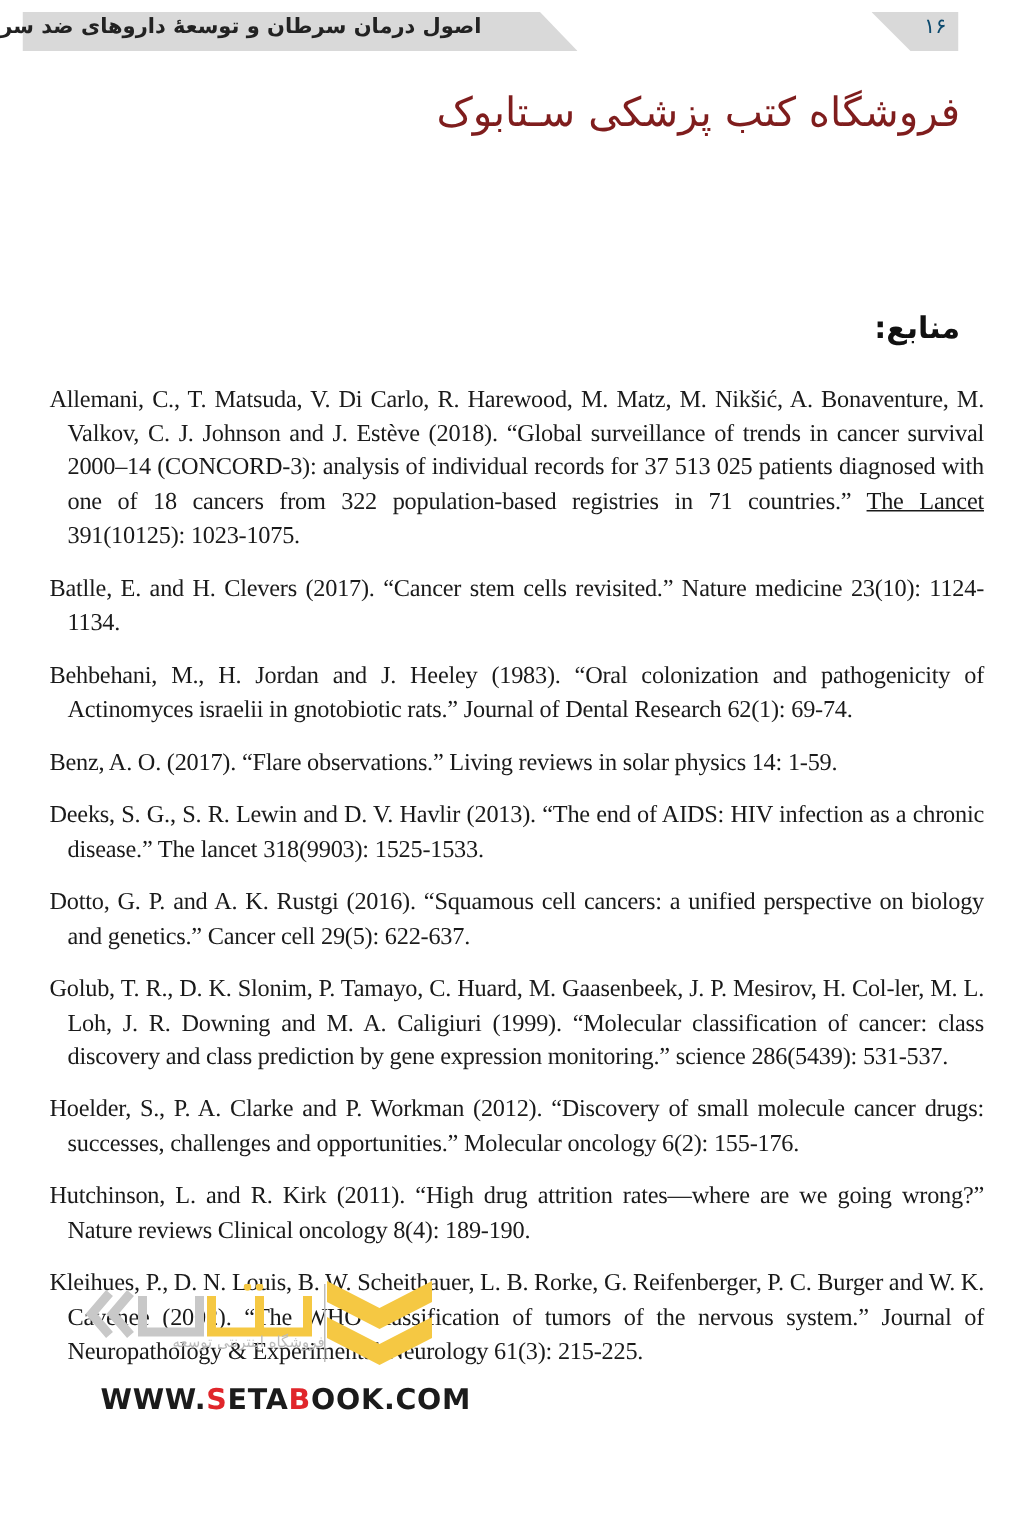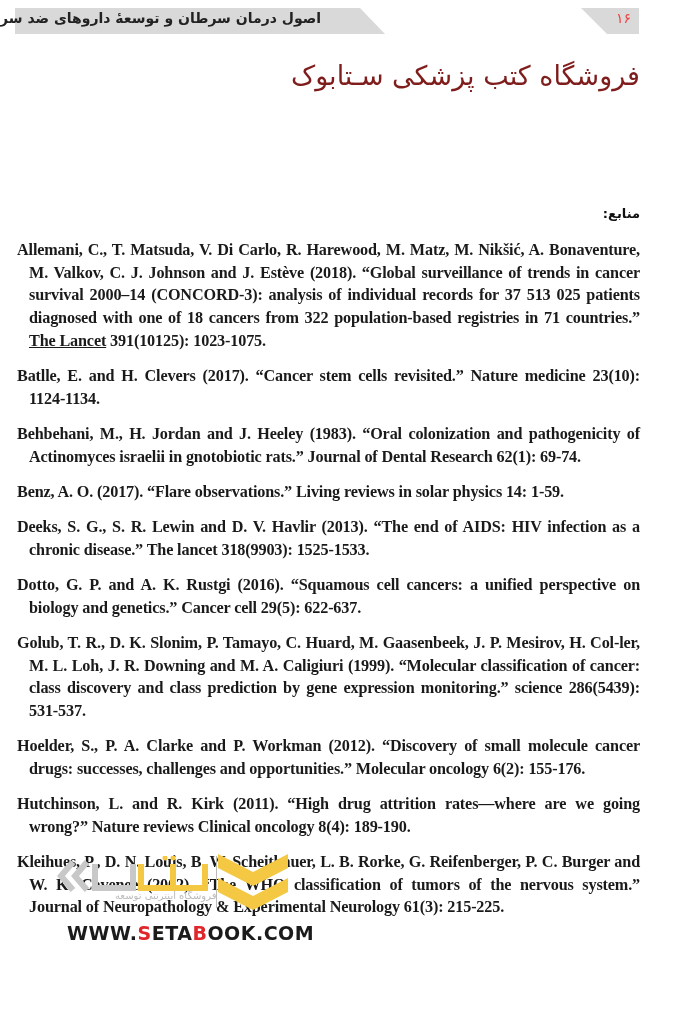"۱۶" .hdr-right .pnum { color: #ef4444 -> #0c4a6e }
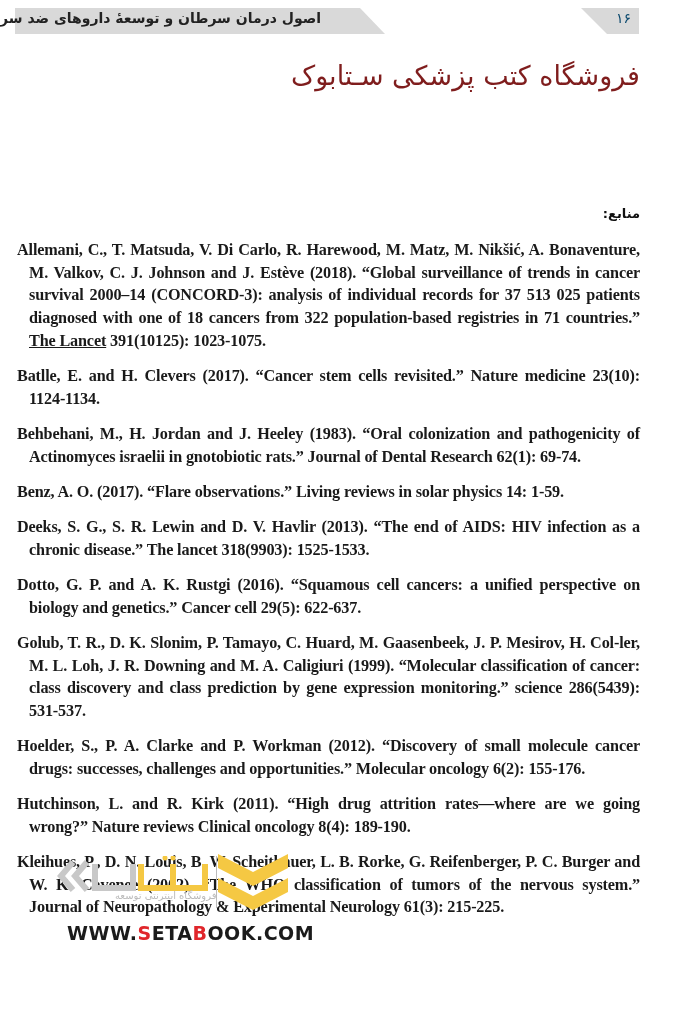"منابع:" .refs-heading { font-size: 13px -> 20px }
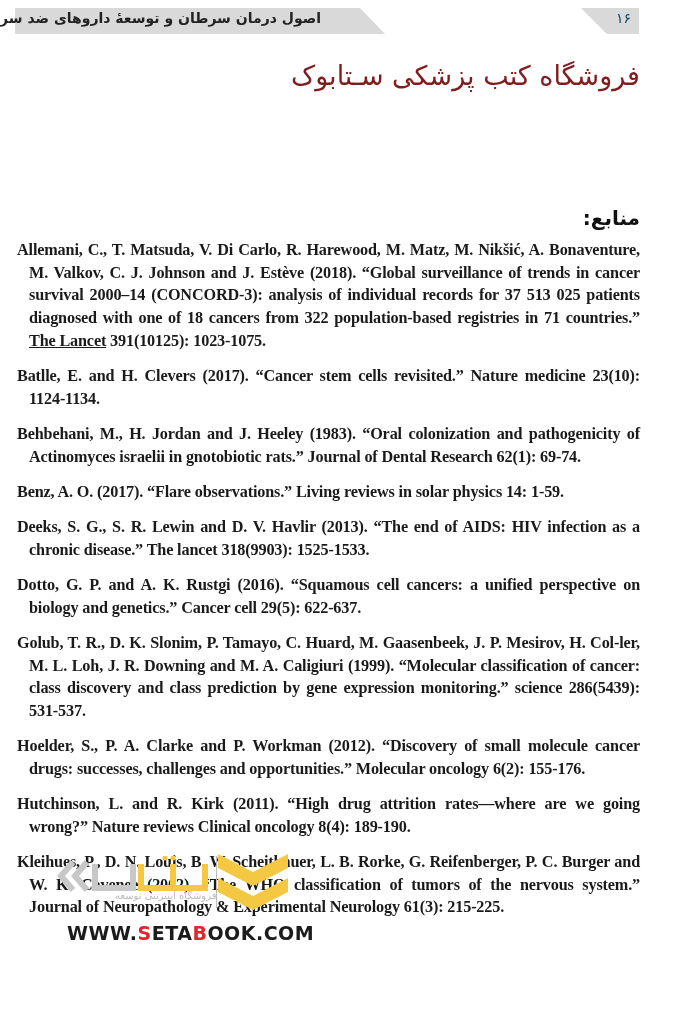"Allemani, C., T. Matsuda, V." .refs { font-weight: bold -> none; margin: 0 -> 16px }
